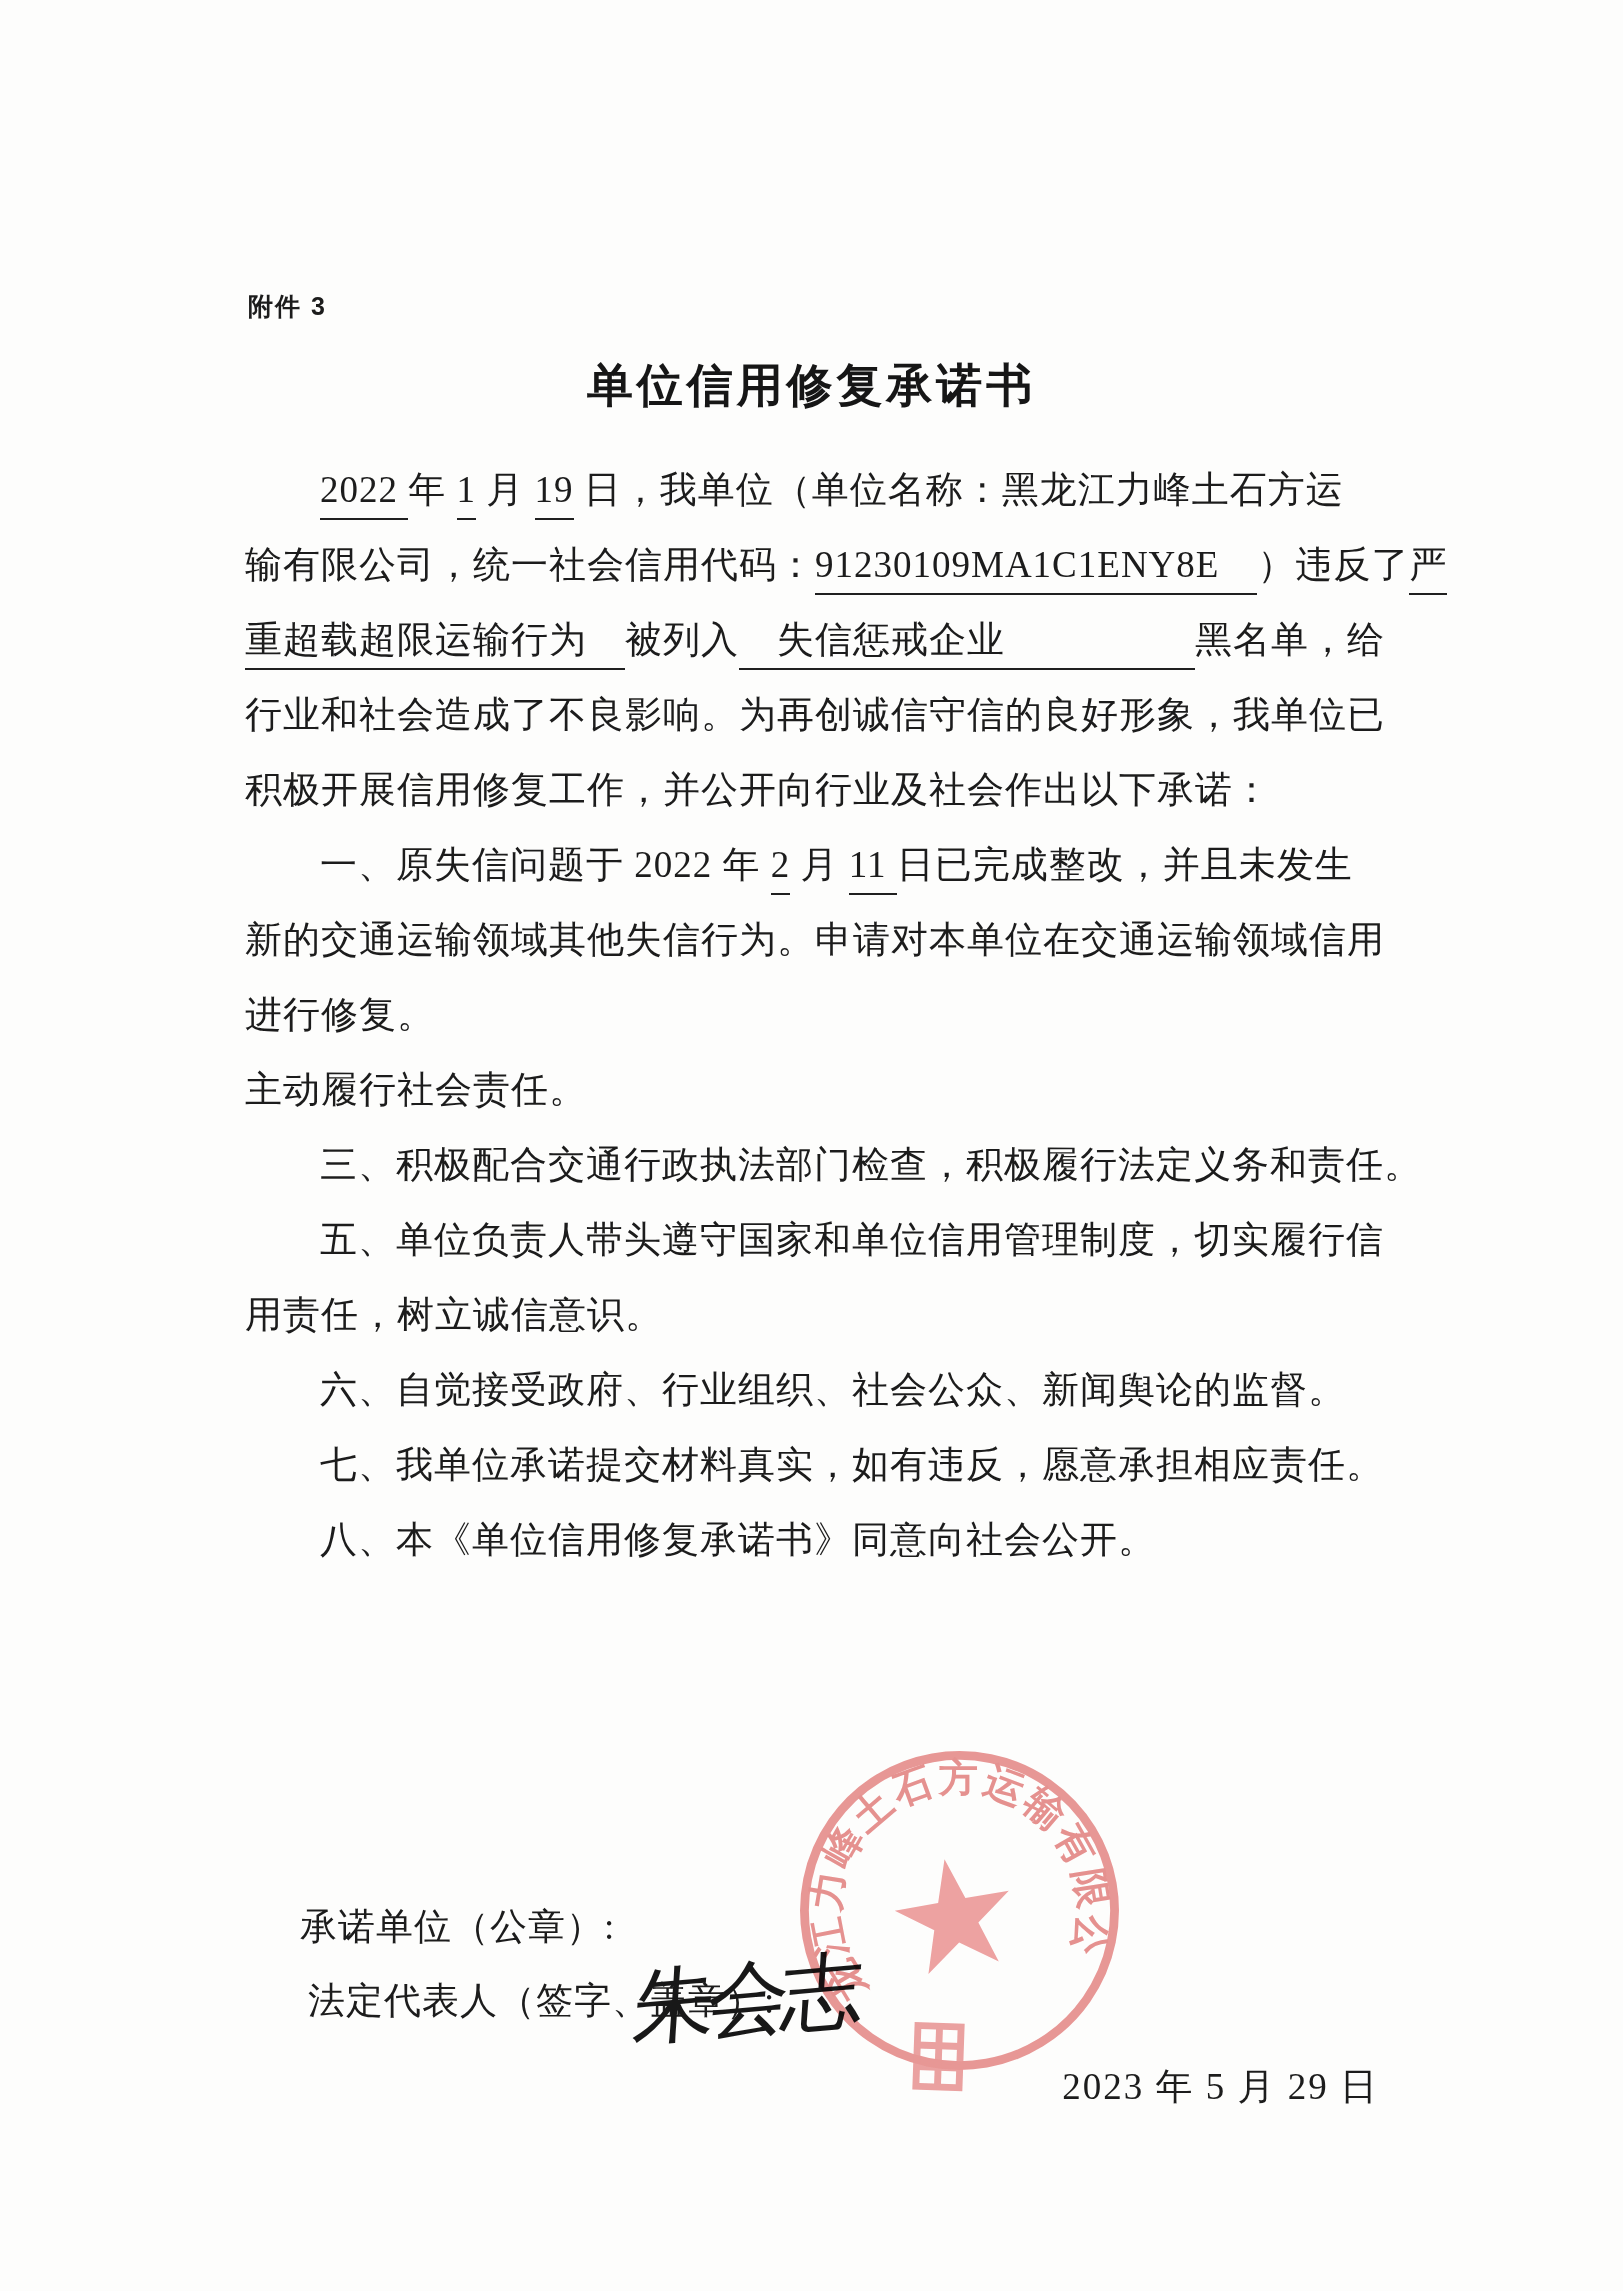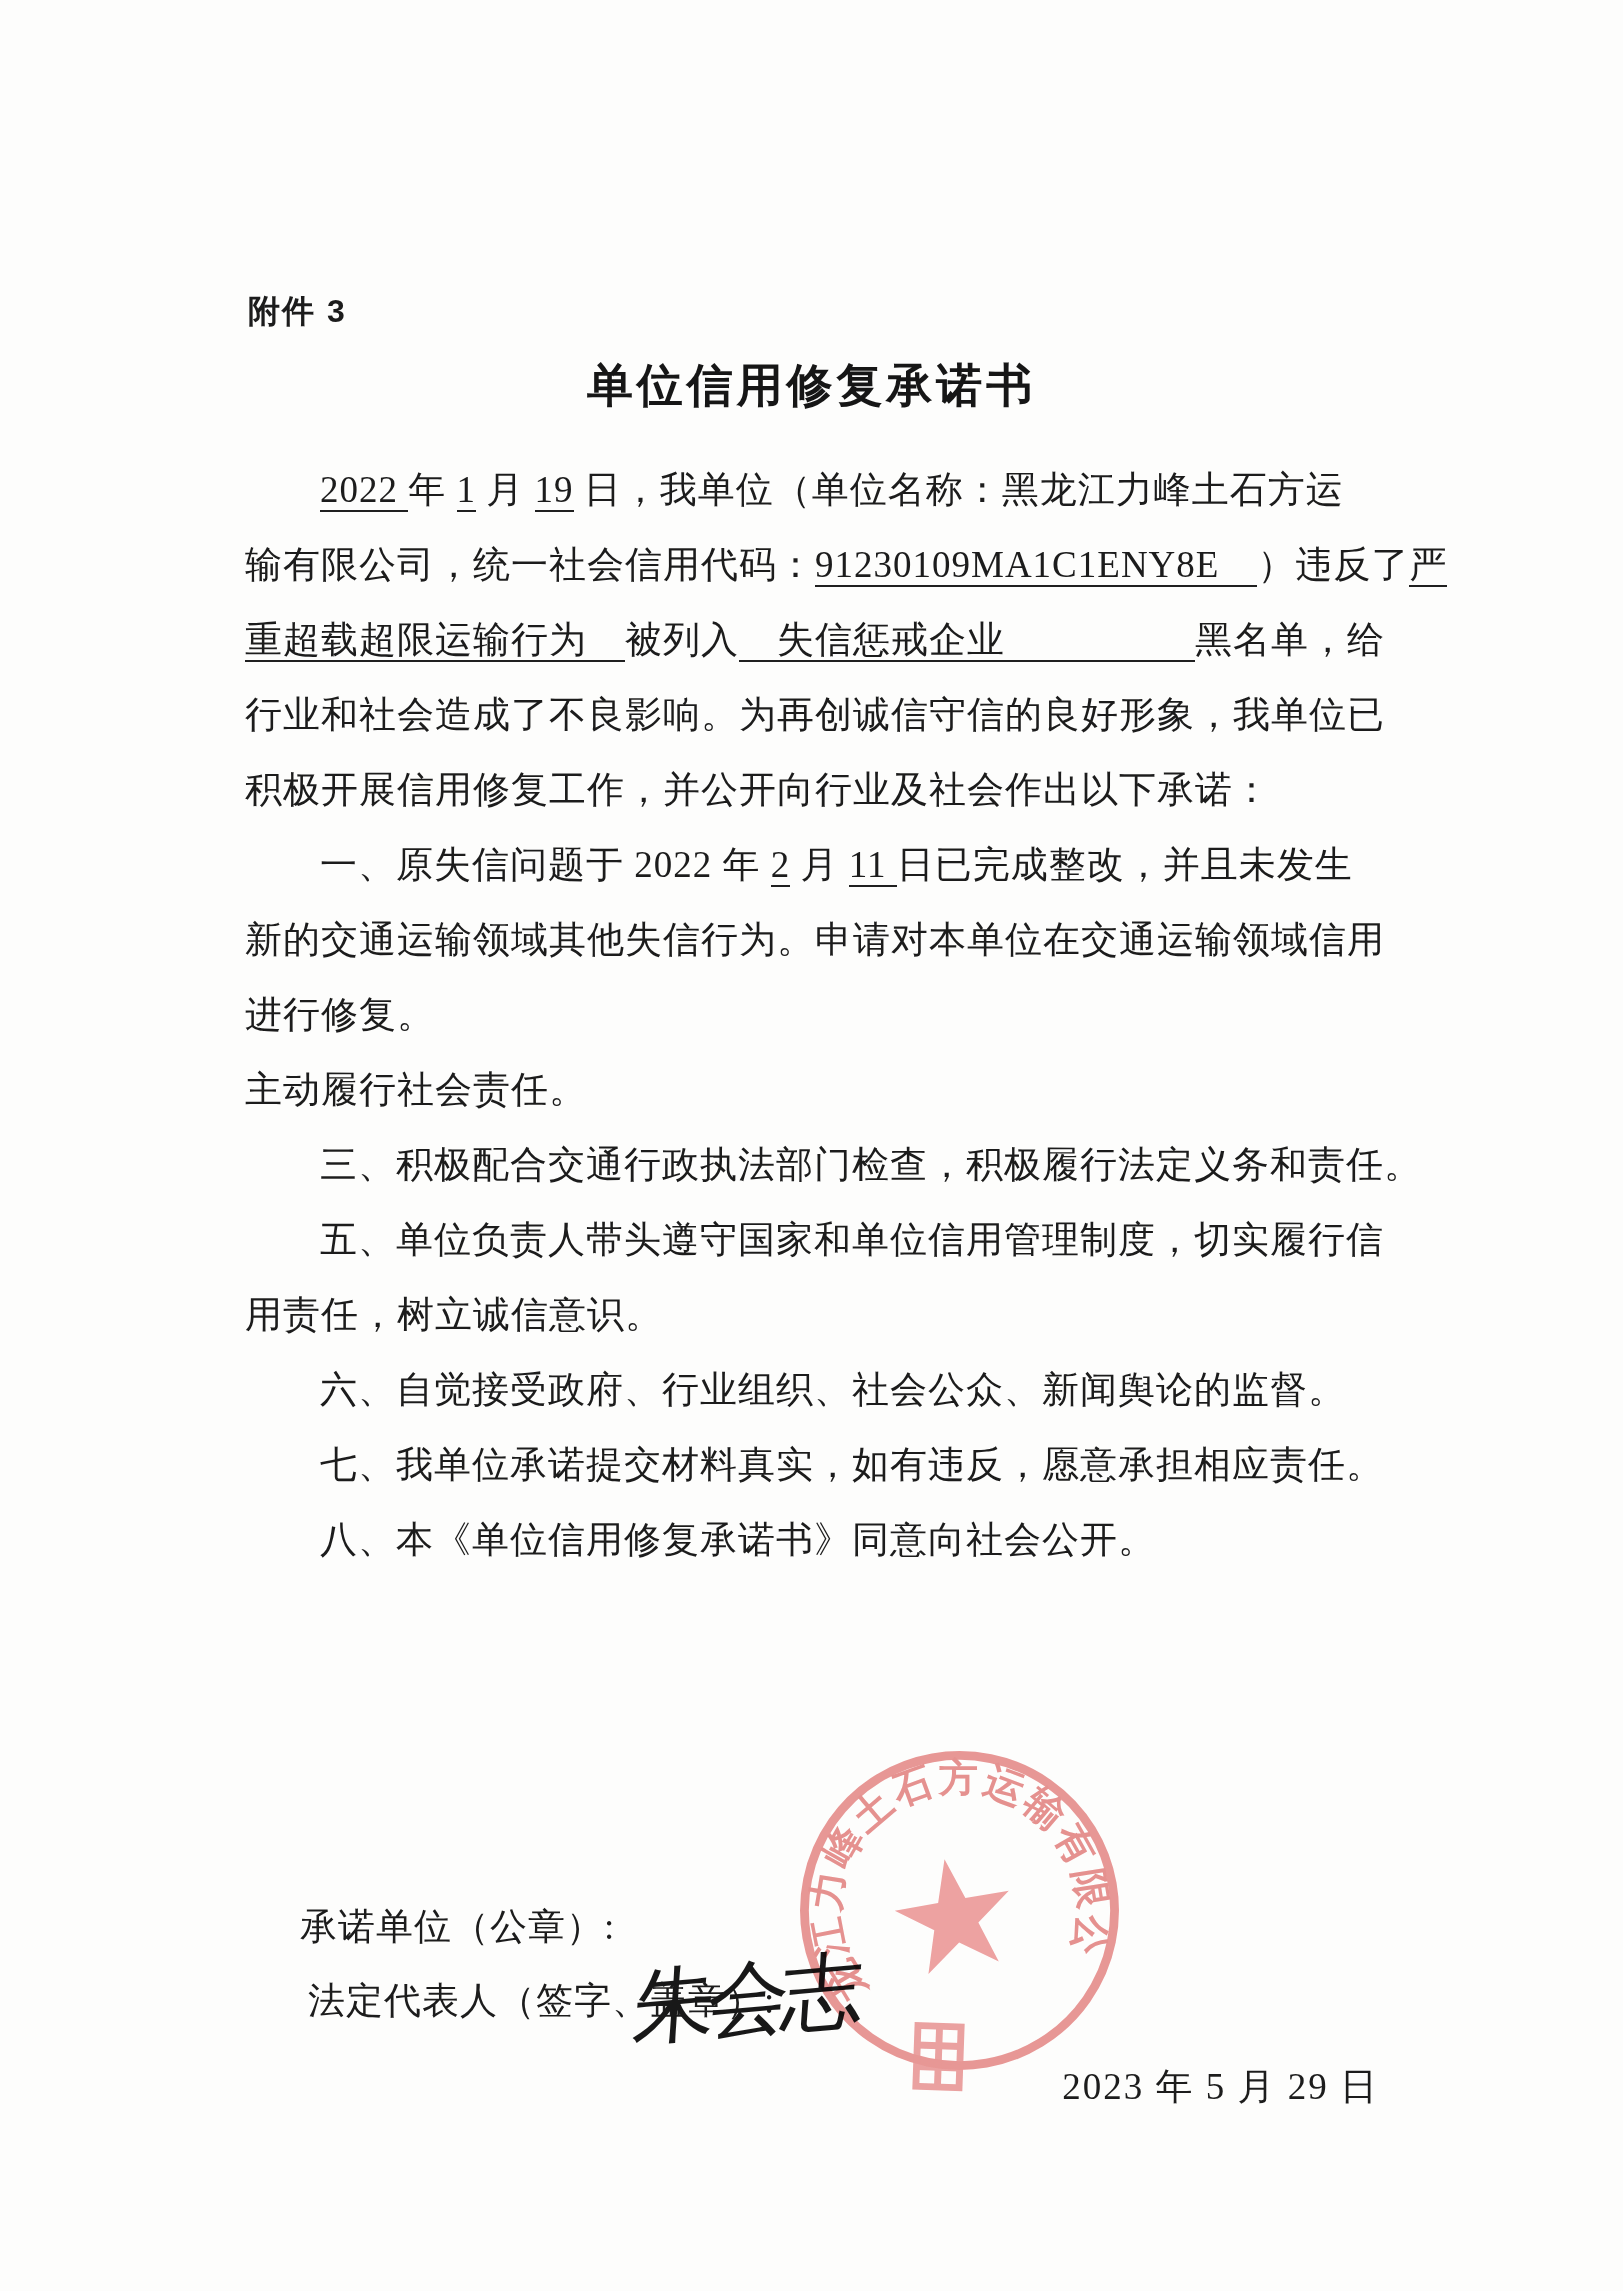"附件 3" .attachment { font-size: 32px -> 25px }
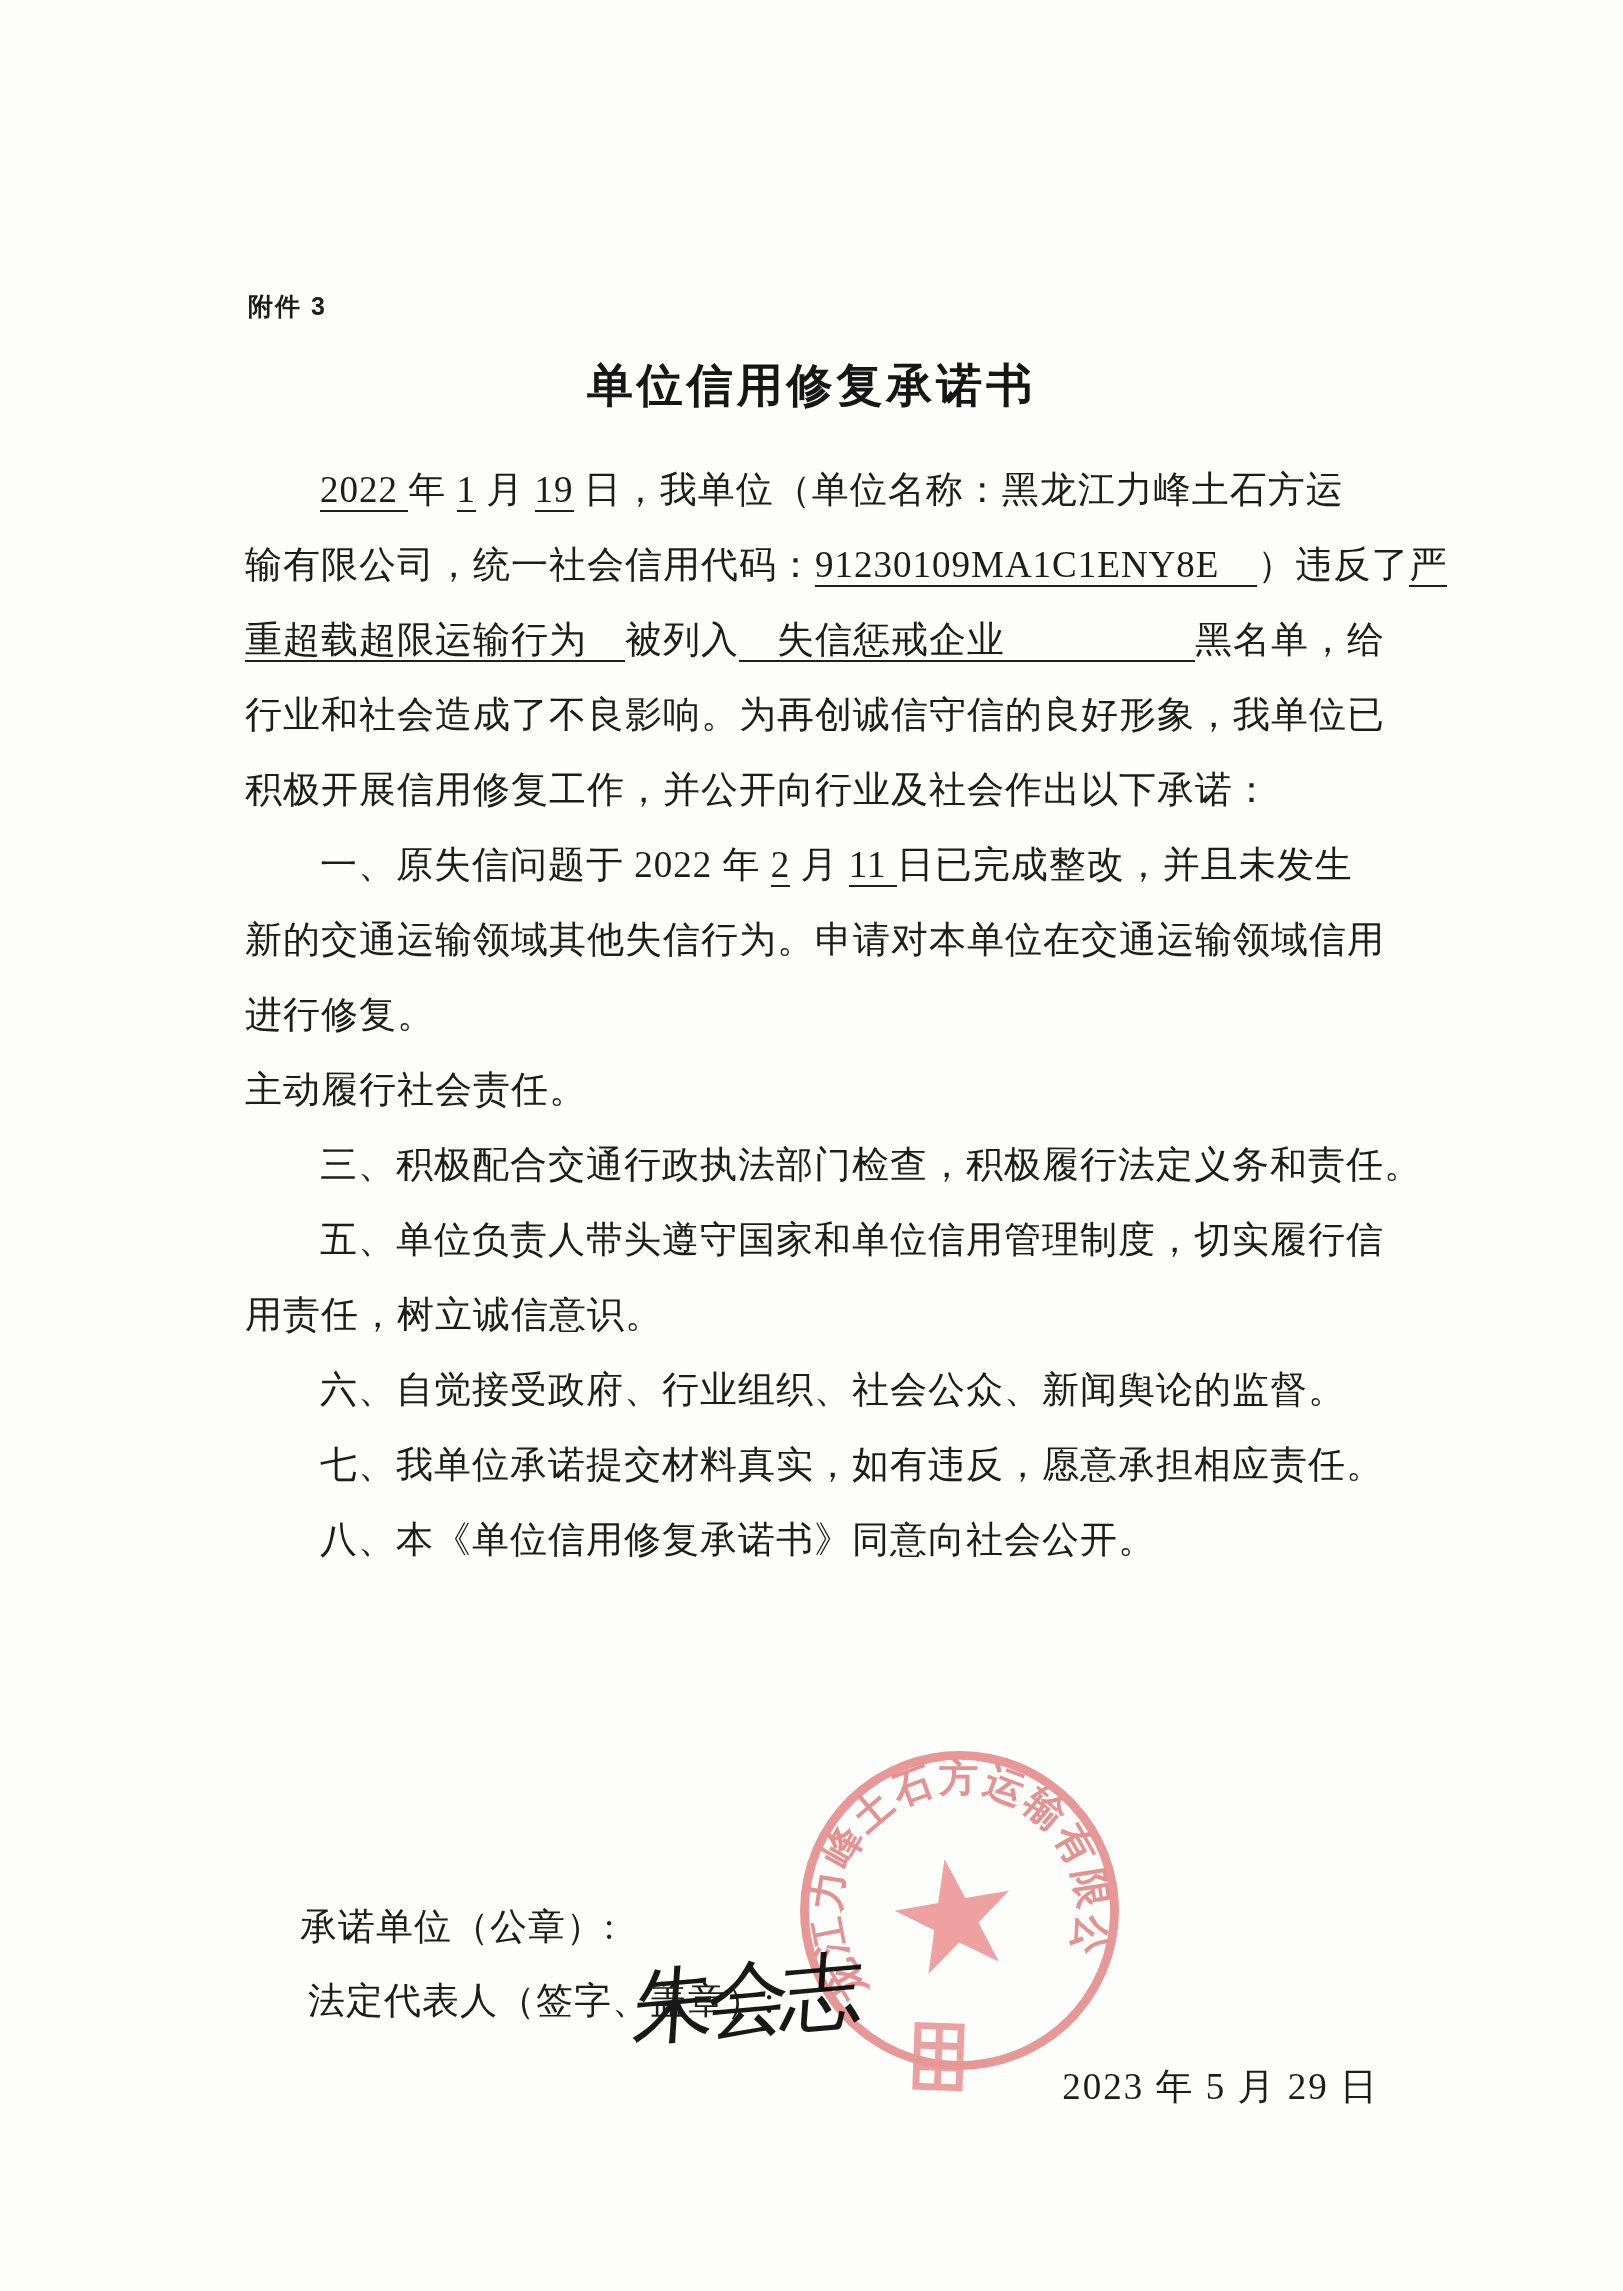"2022" .u { padding-bottom: 0 -> 8px }
